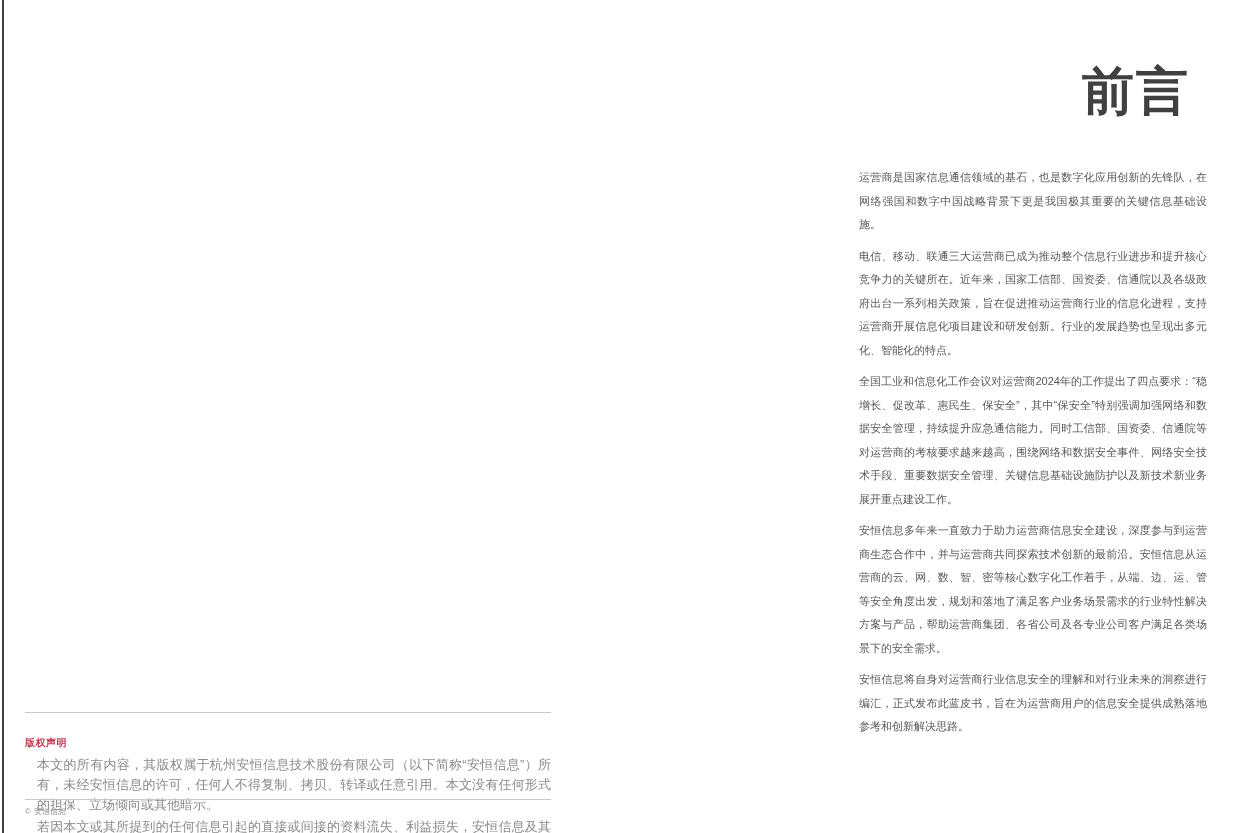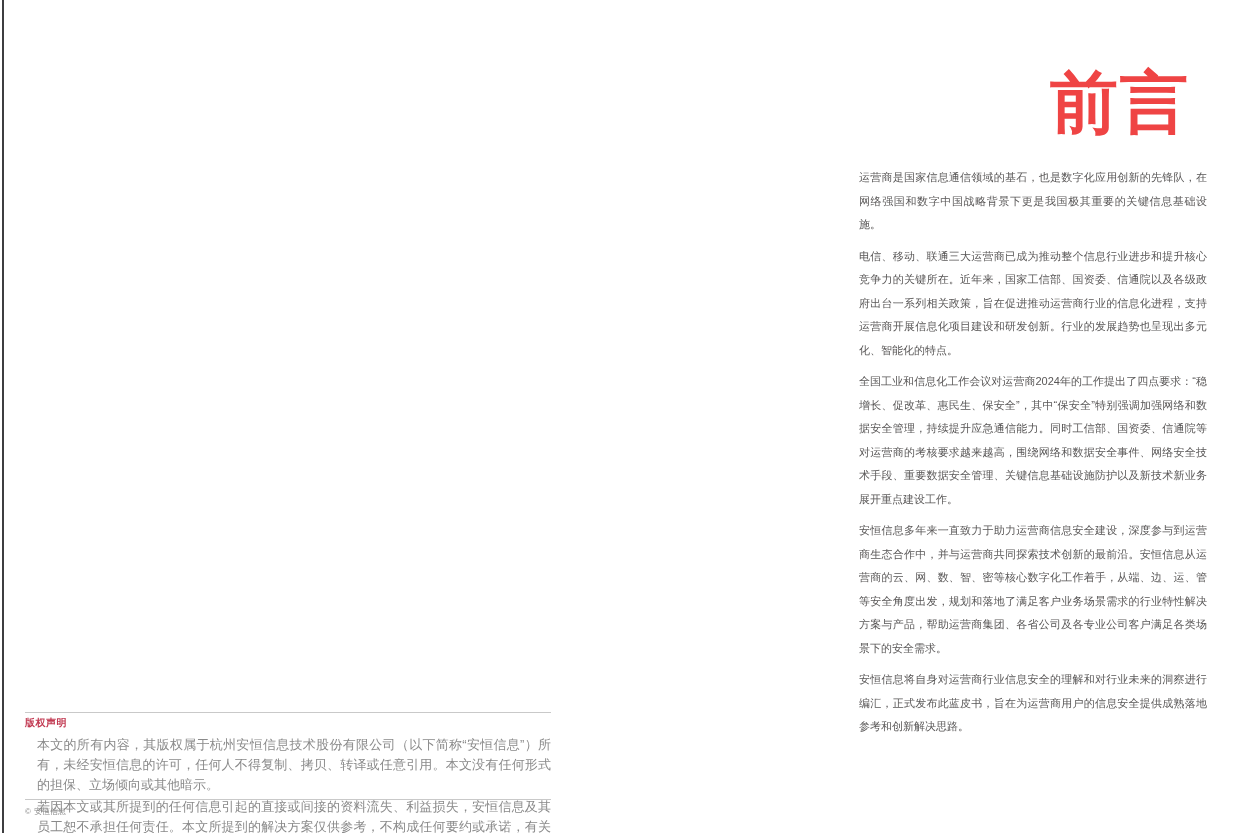"前言" .preface-title { color: #ef4444 -> #404040; font-size: 68px -> 52px }
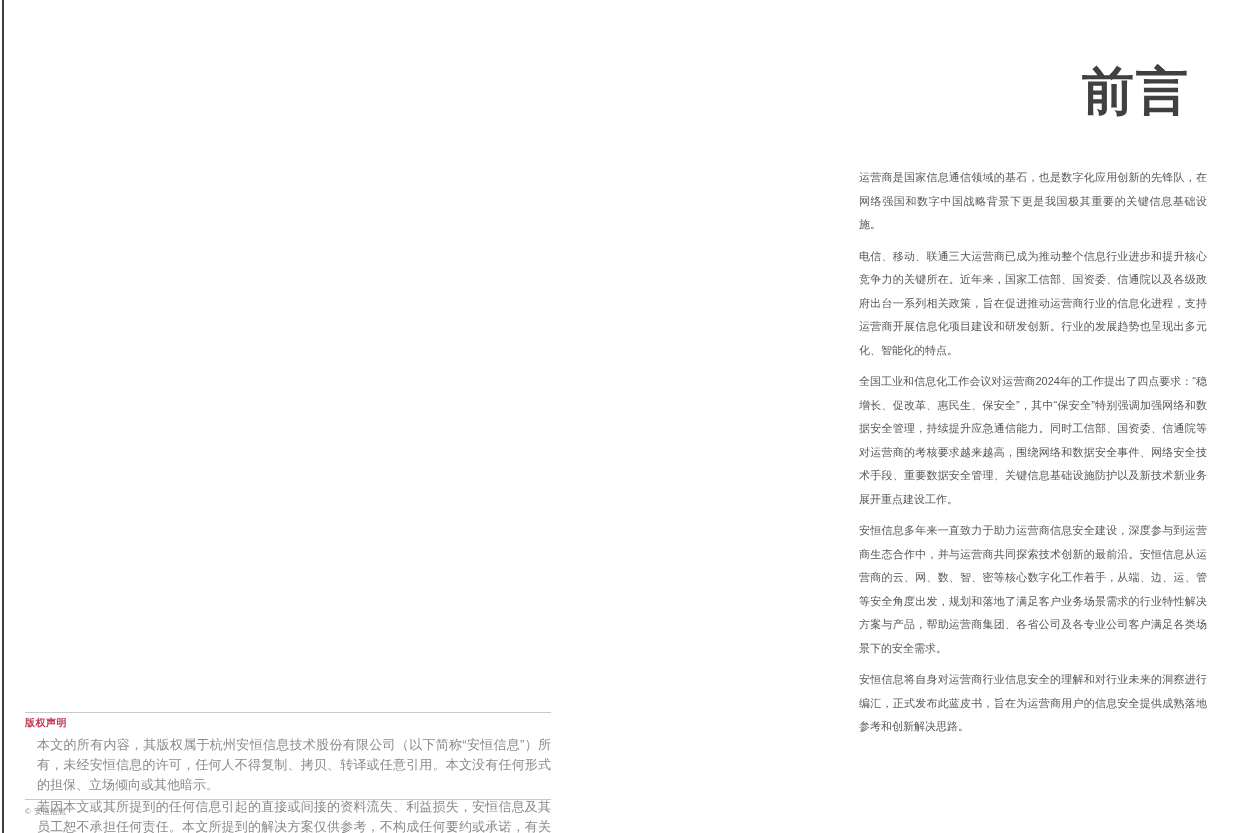"版权声明" .copyright-heading { margin: 3px 0 5px 0 -> 23px 0 5px 0 }
